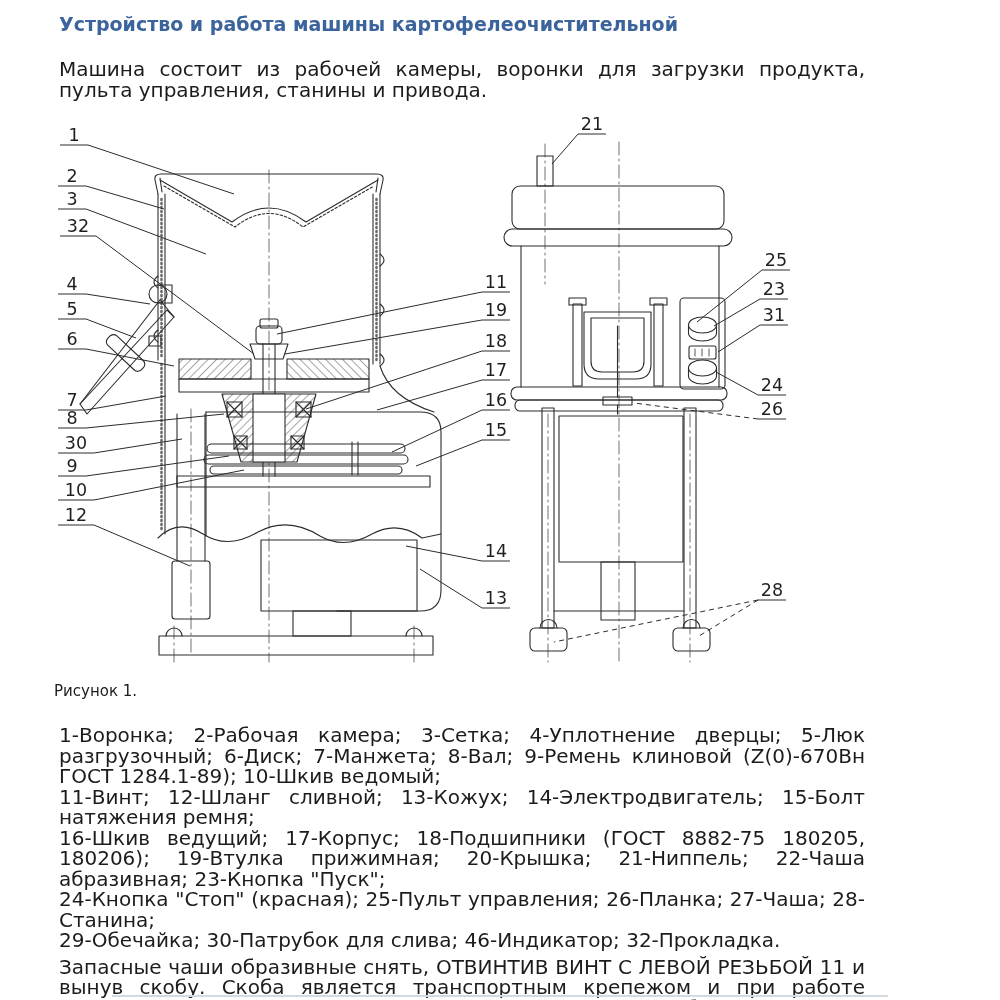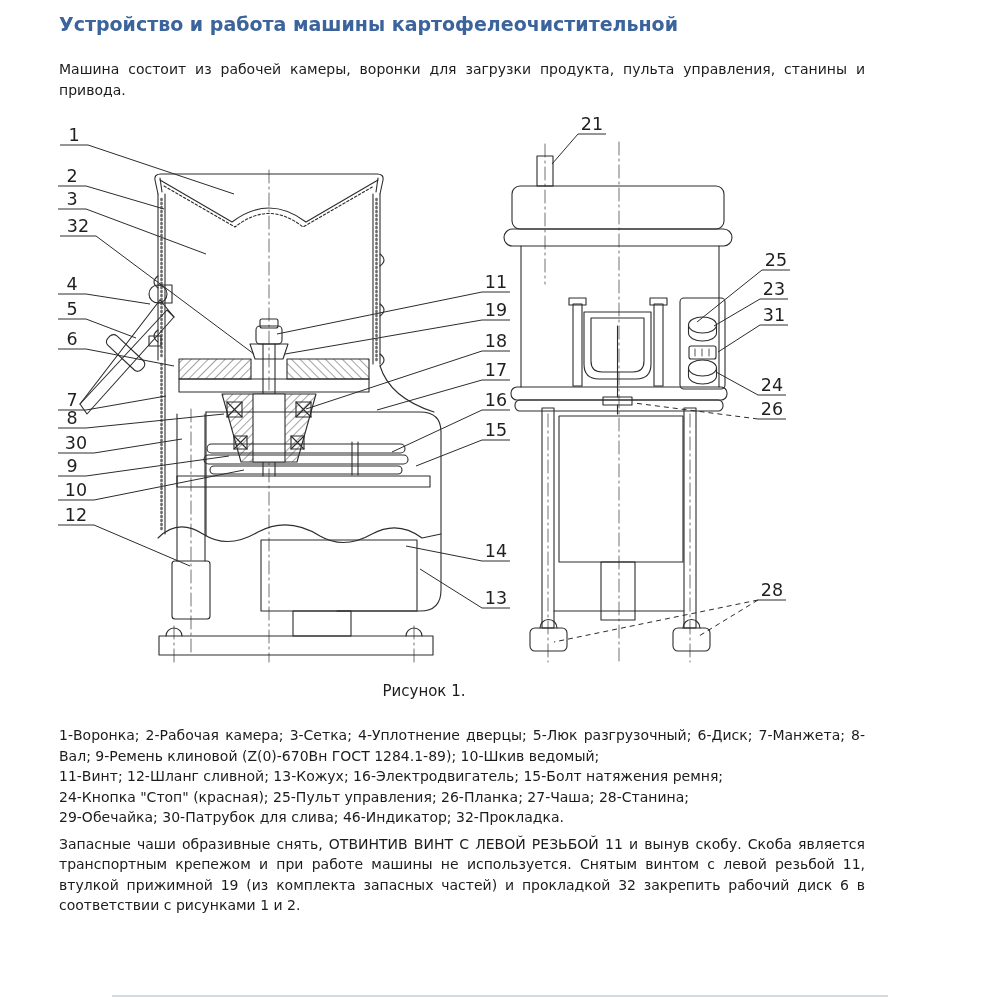"Машина состоит из рабочей камеры," .para { font-size: 14px -> 20px }
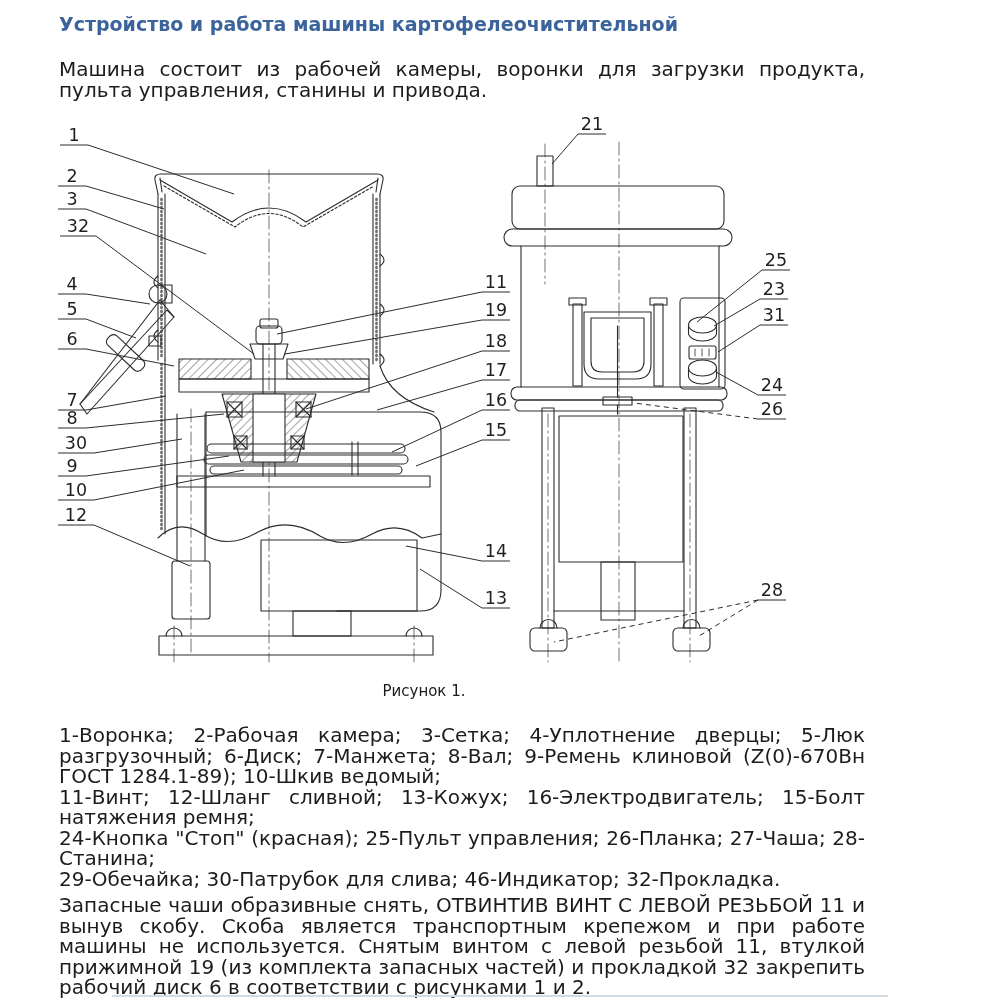"Рисунок 1." .fig-caption { text-align: center -> left }
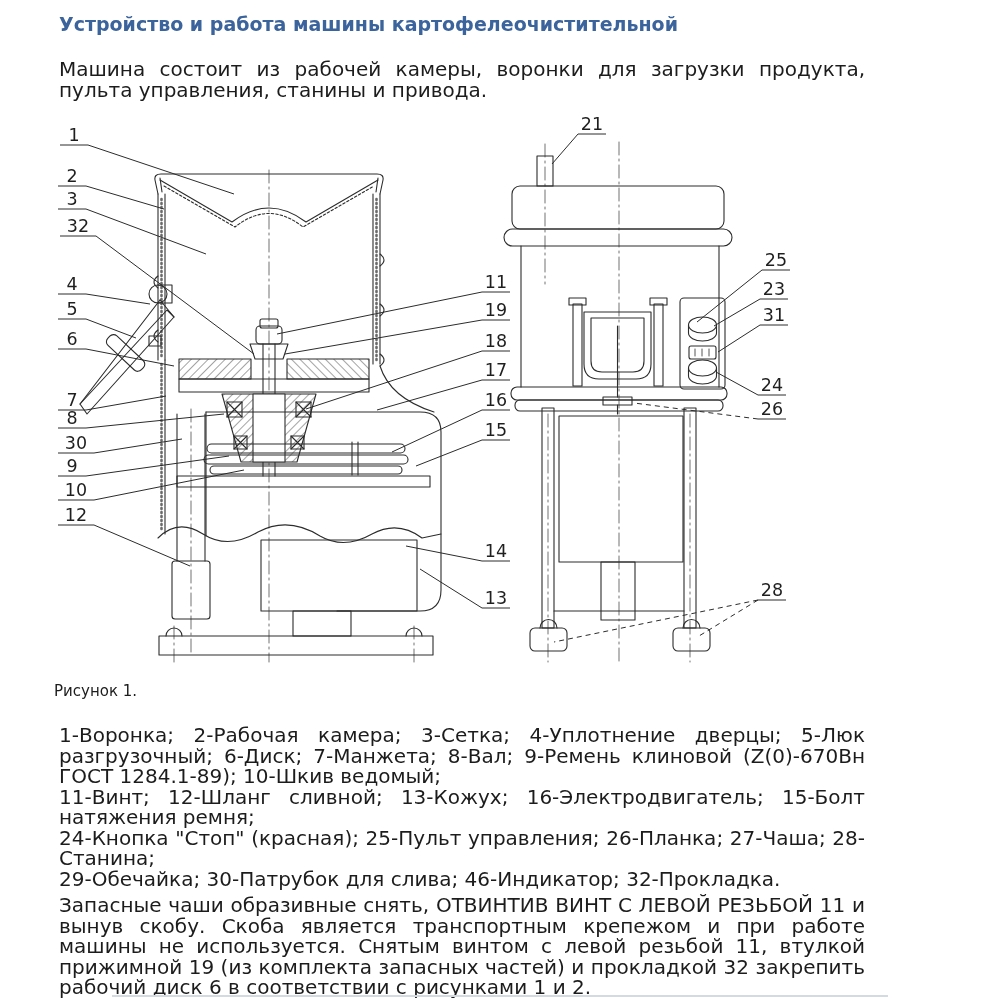"11-Винт; 12-Шланг сливной; 13-Кожух;" p.para { text: 16-Электродвигатель -> 14-Электродвигатель }
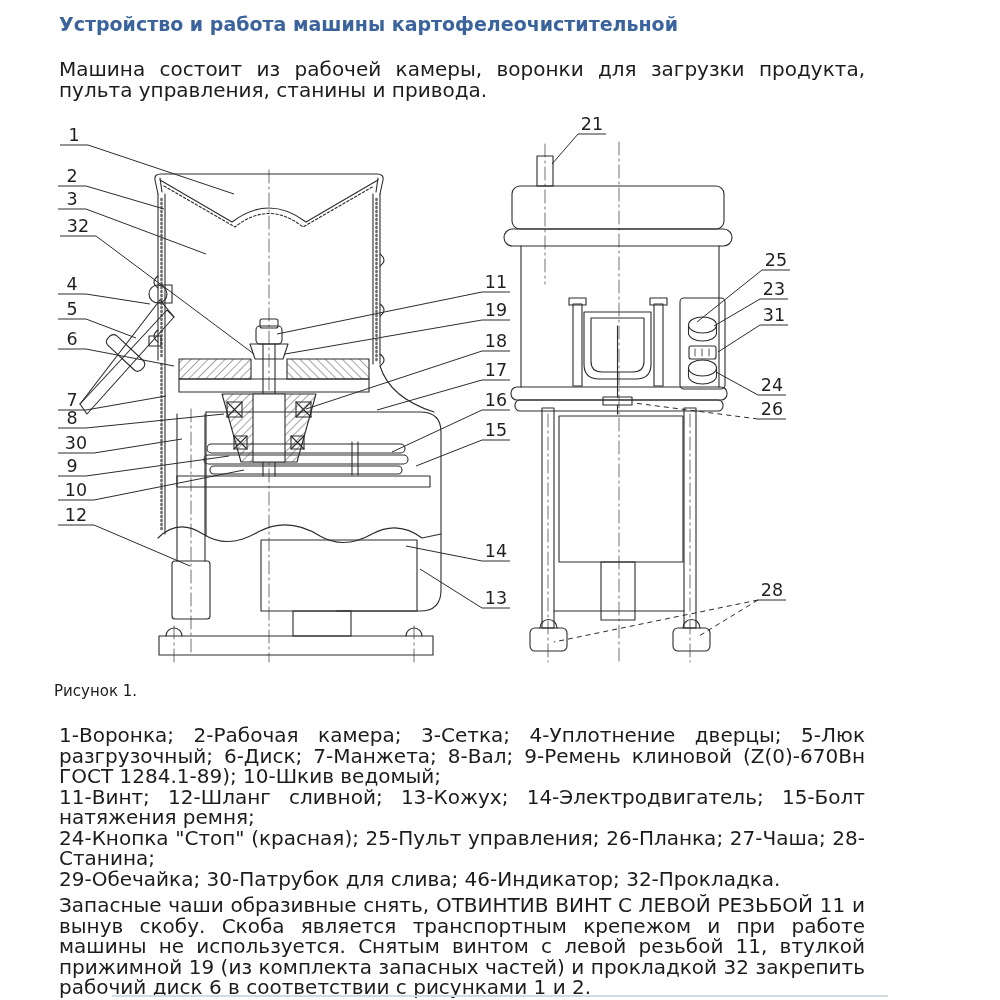"16-Шкив ведущий; 17-Корпус;" p.para { html: none -> <p>16-Шкив ведущий; 17-Корпус; 18-Подшипники (ГОСТ 8882-75 180205, 180206); 19-Втулка прижимная; 20-Крышка; 21-Ниппель; 22-Чаша абразивная; 23-Кнопка "Пуск";</p> }
